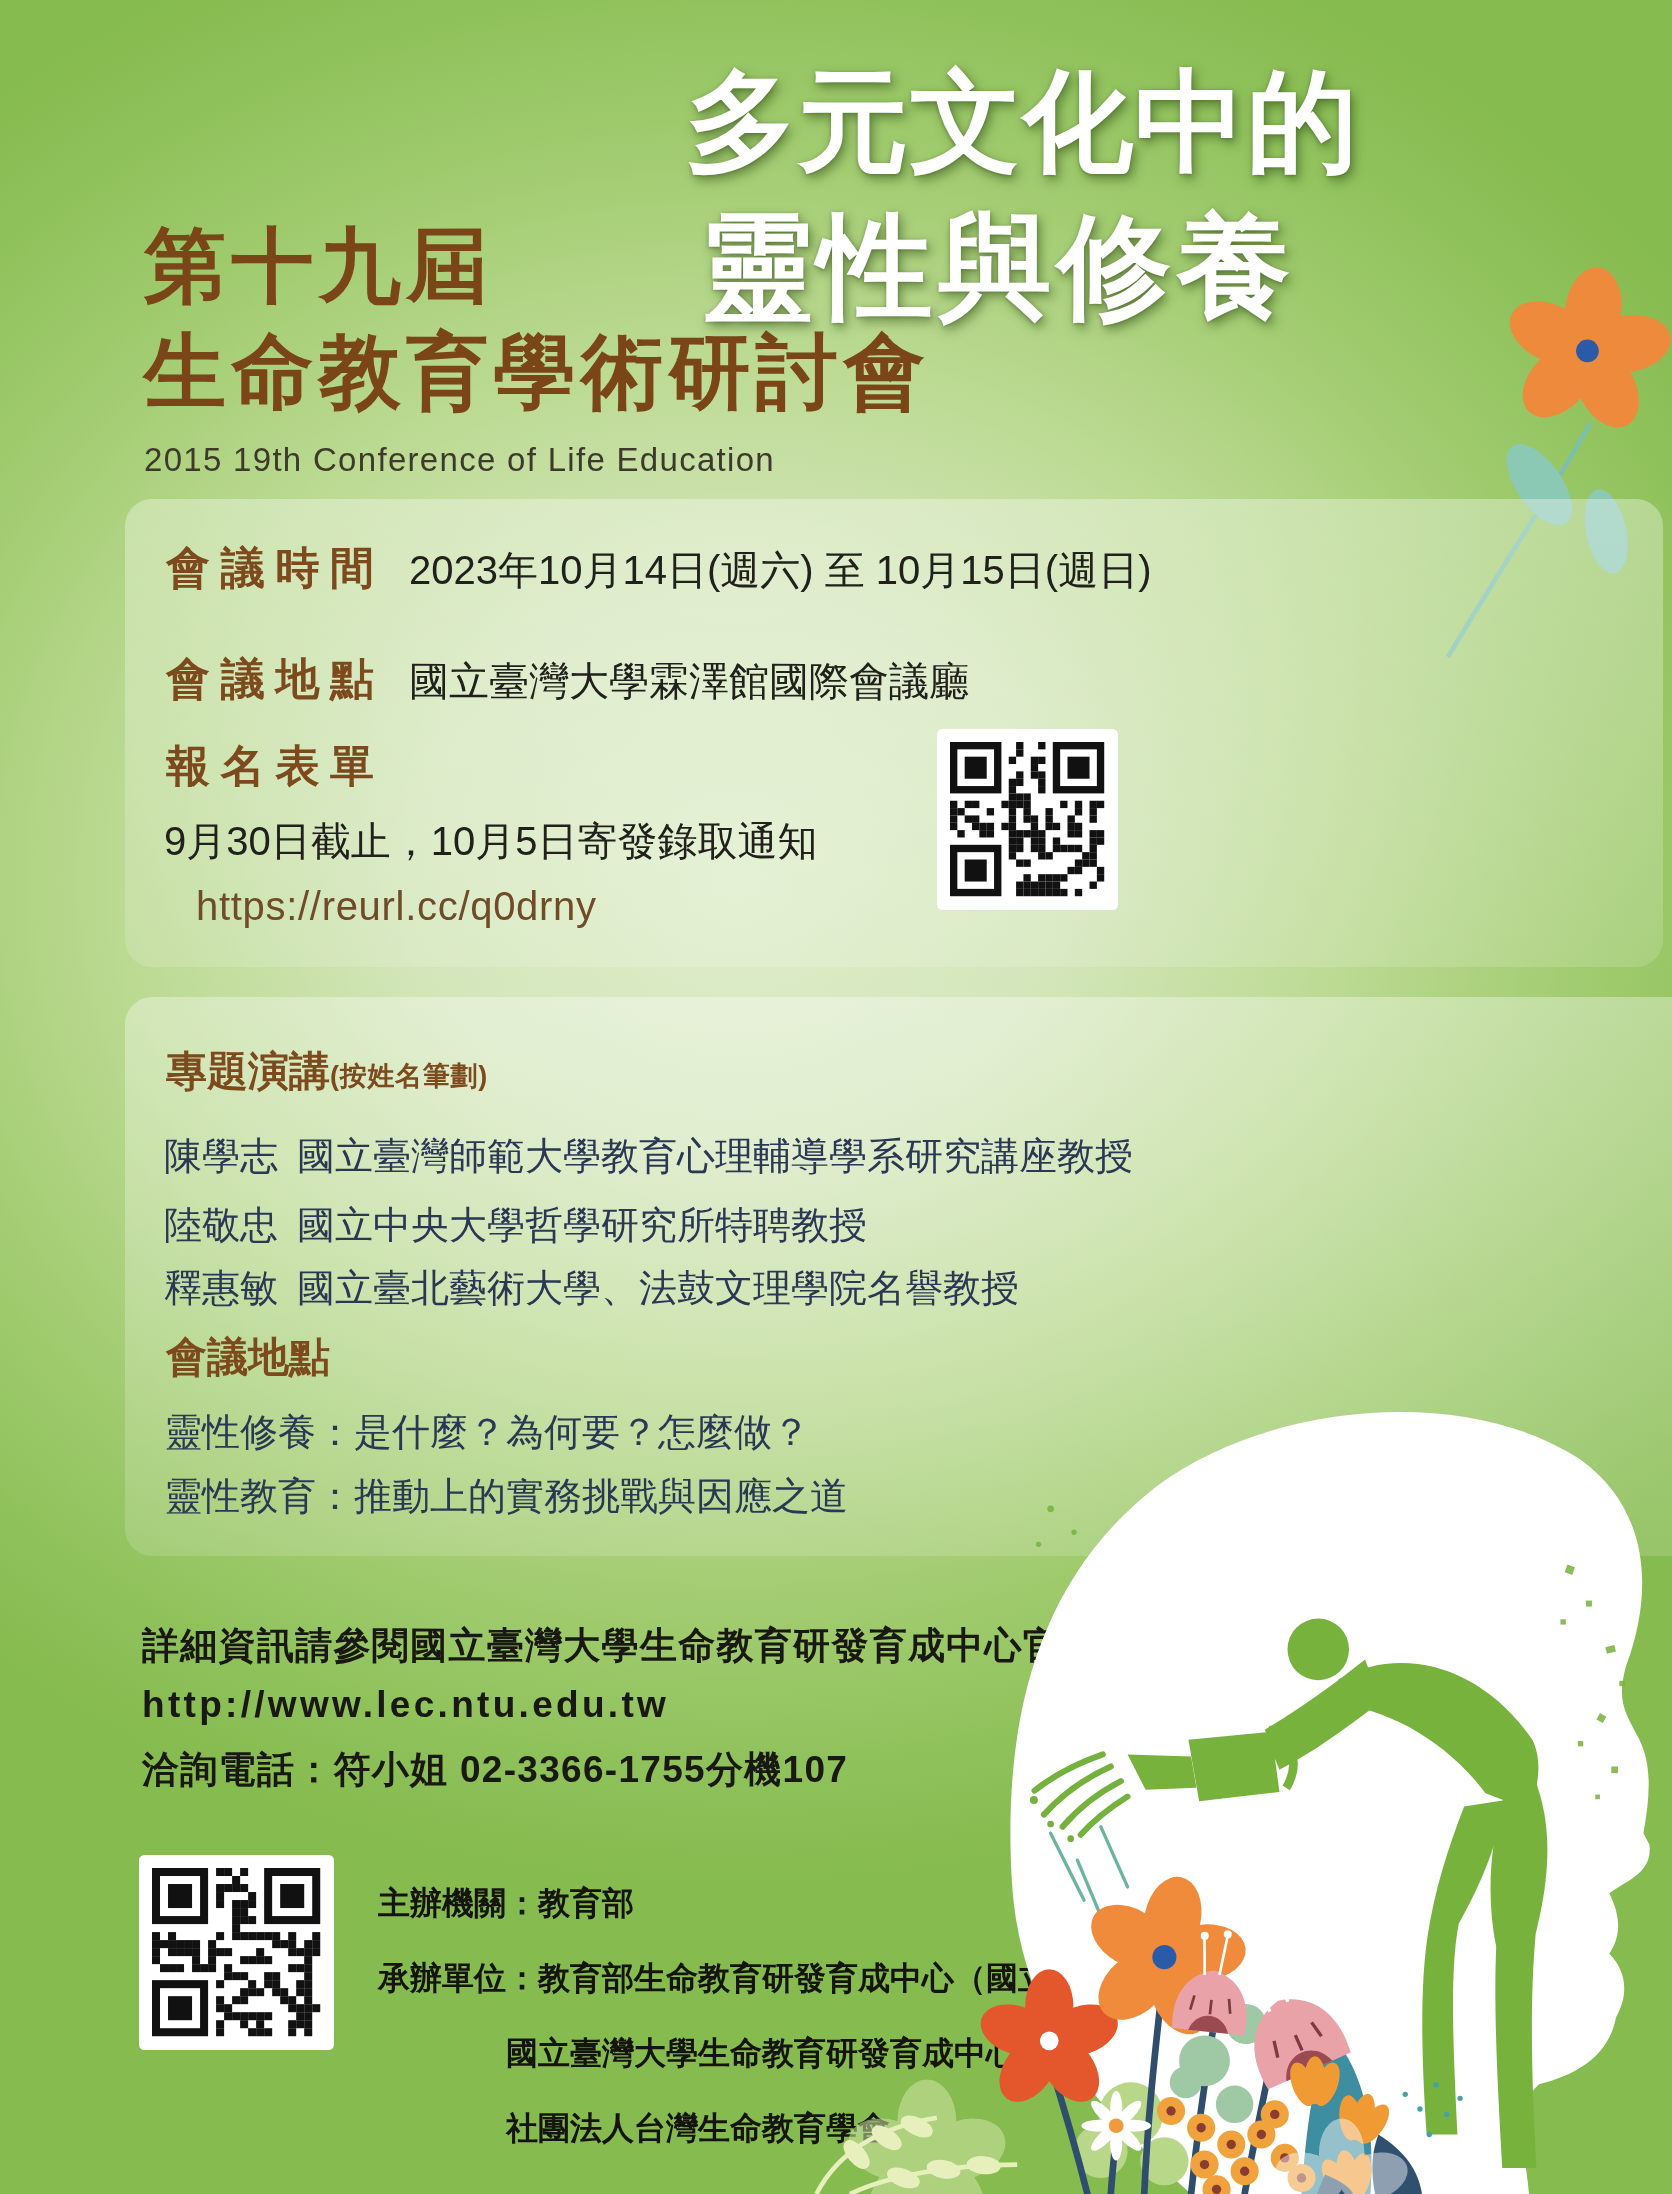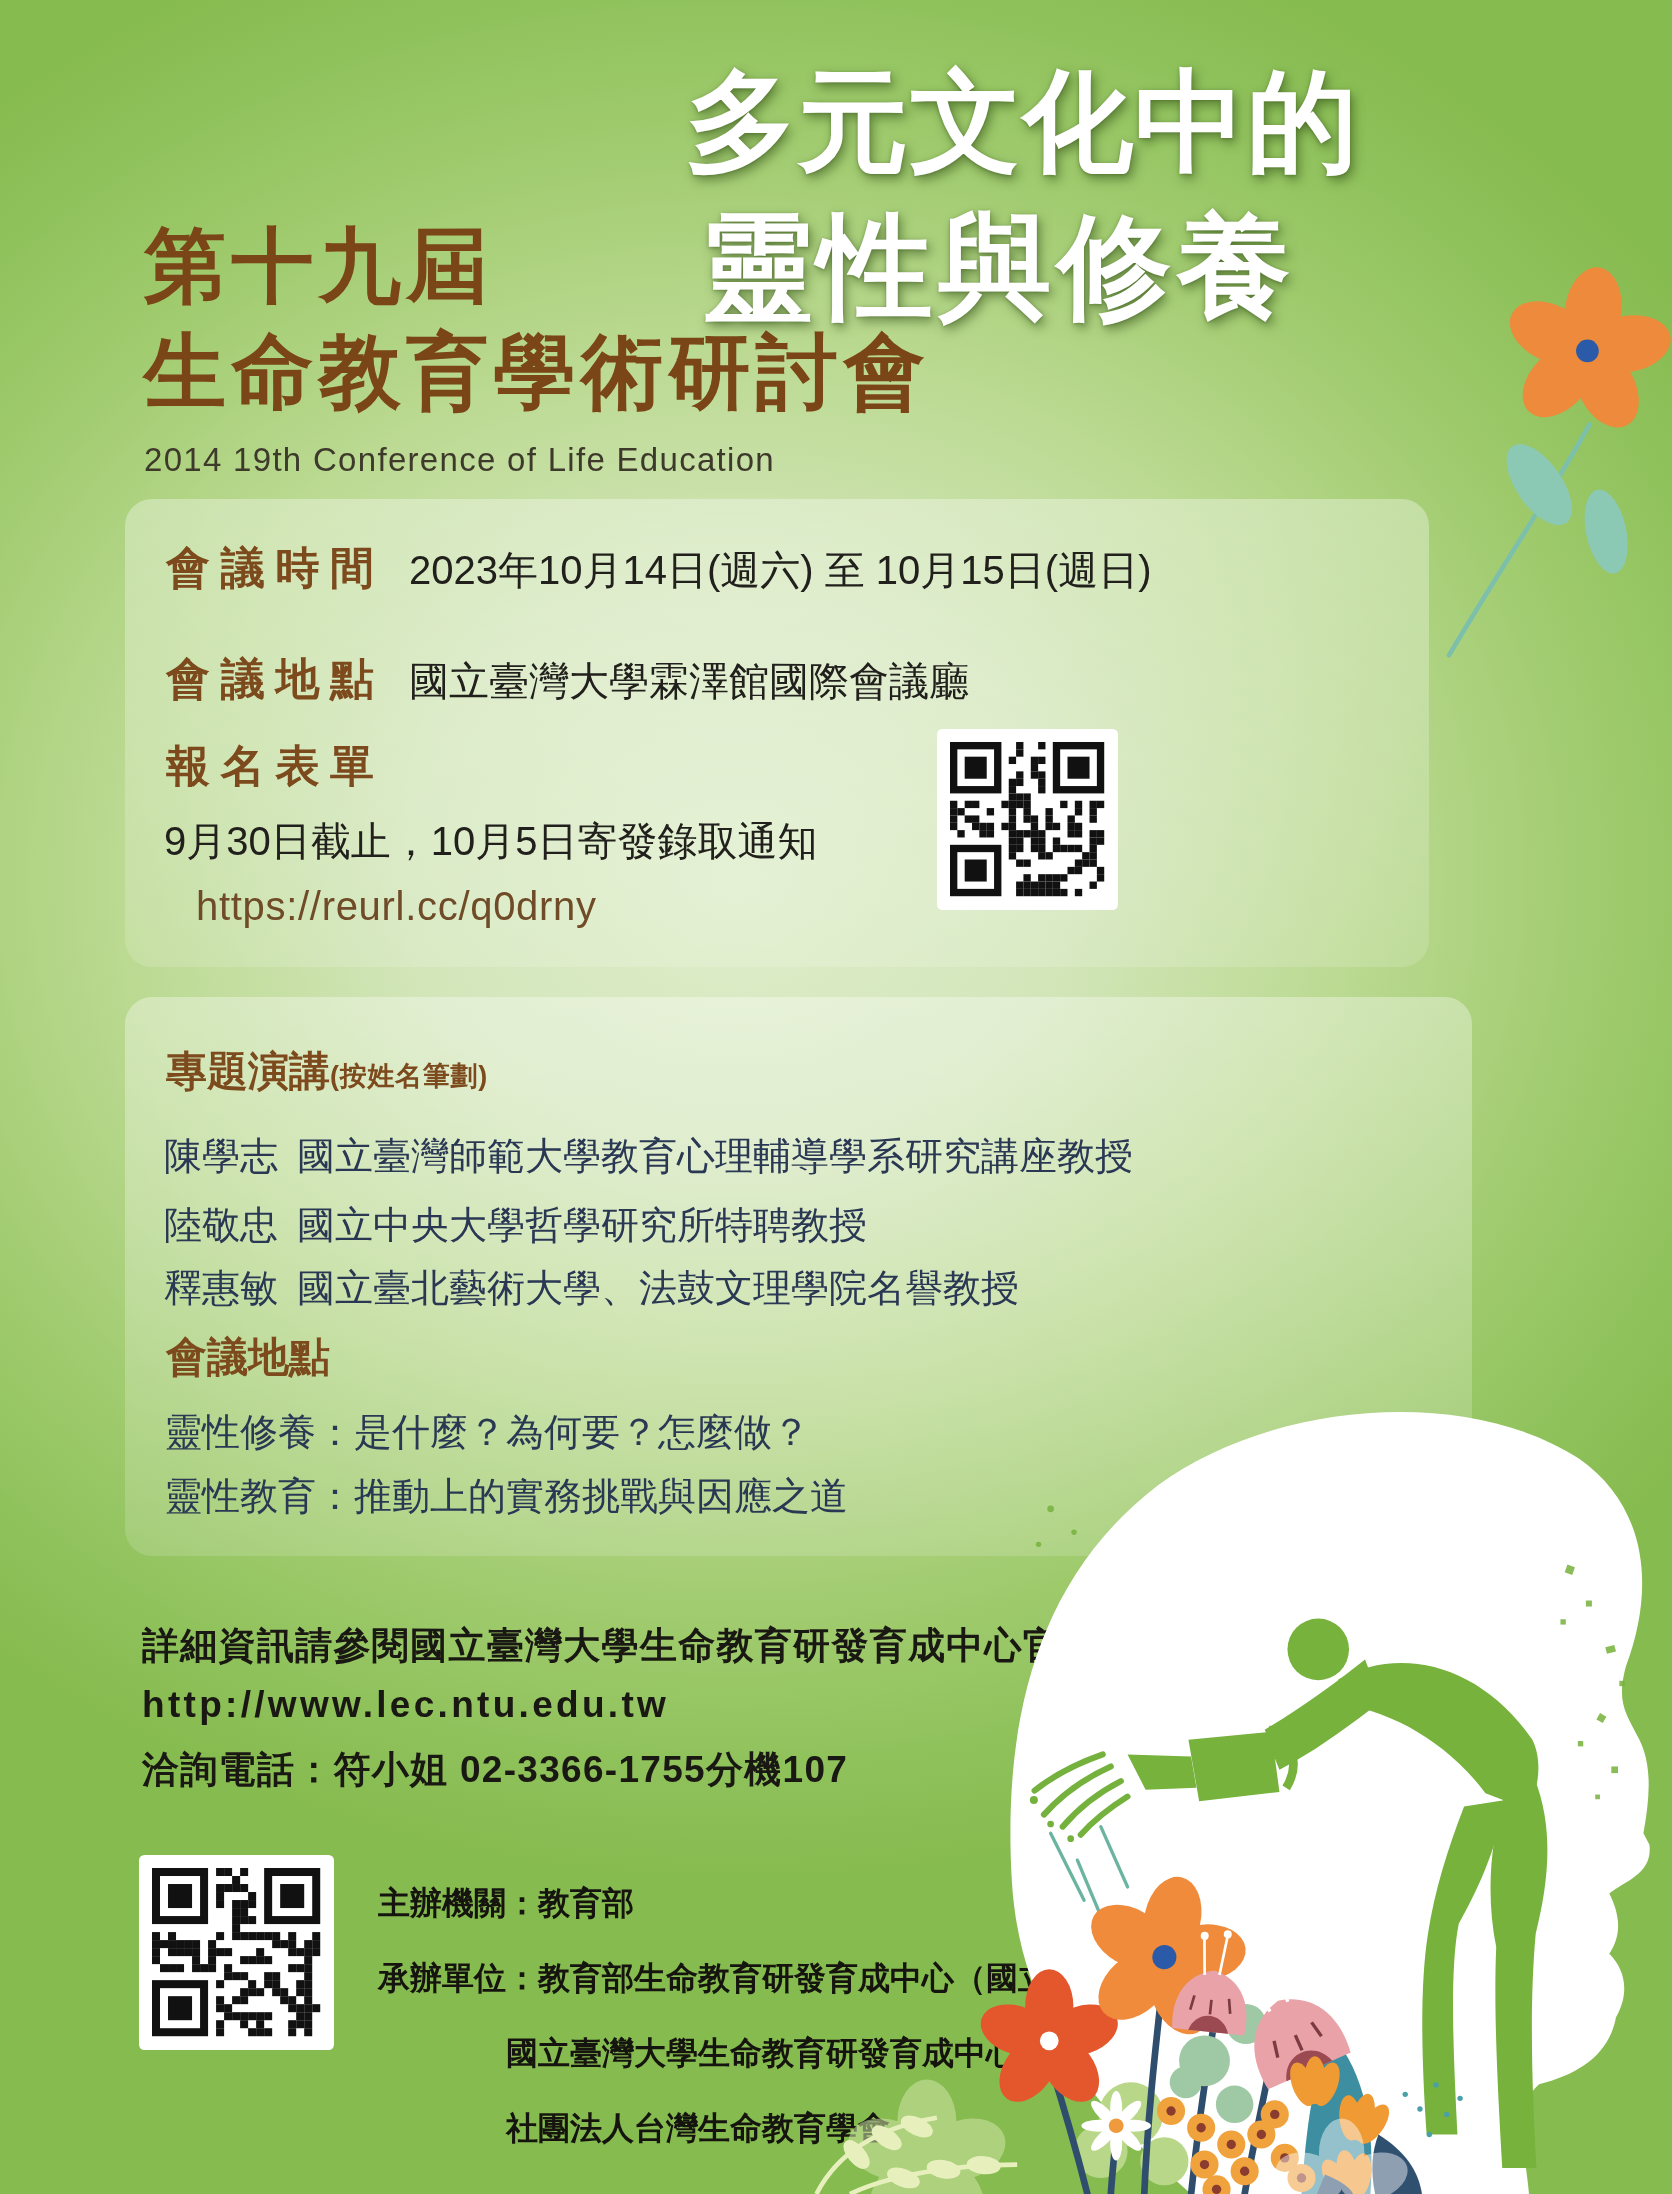"2014 19th Conference of Life" div.title-en { text: 2014 -> 2015 }
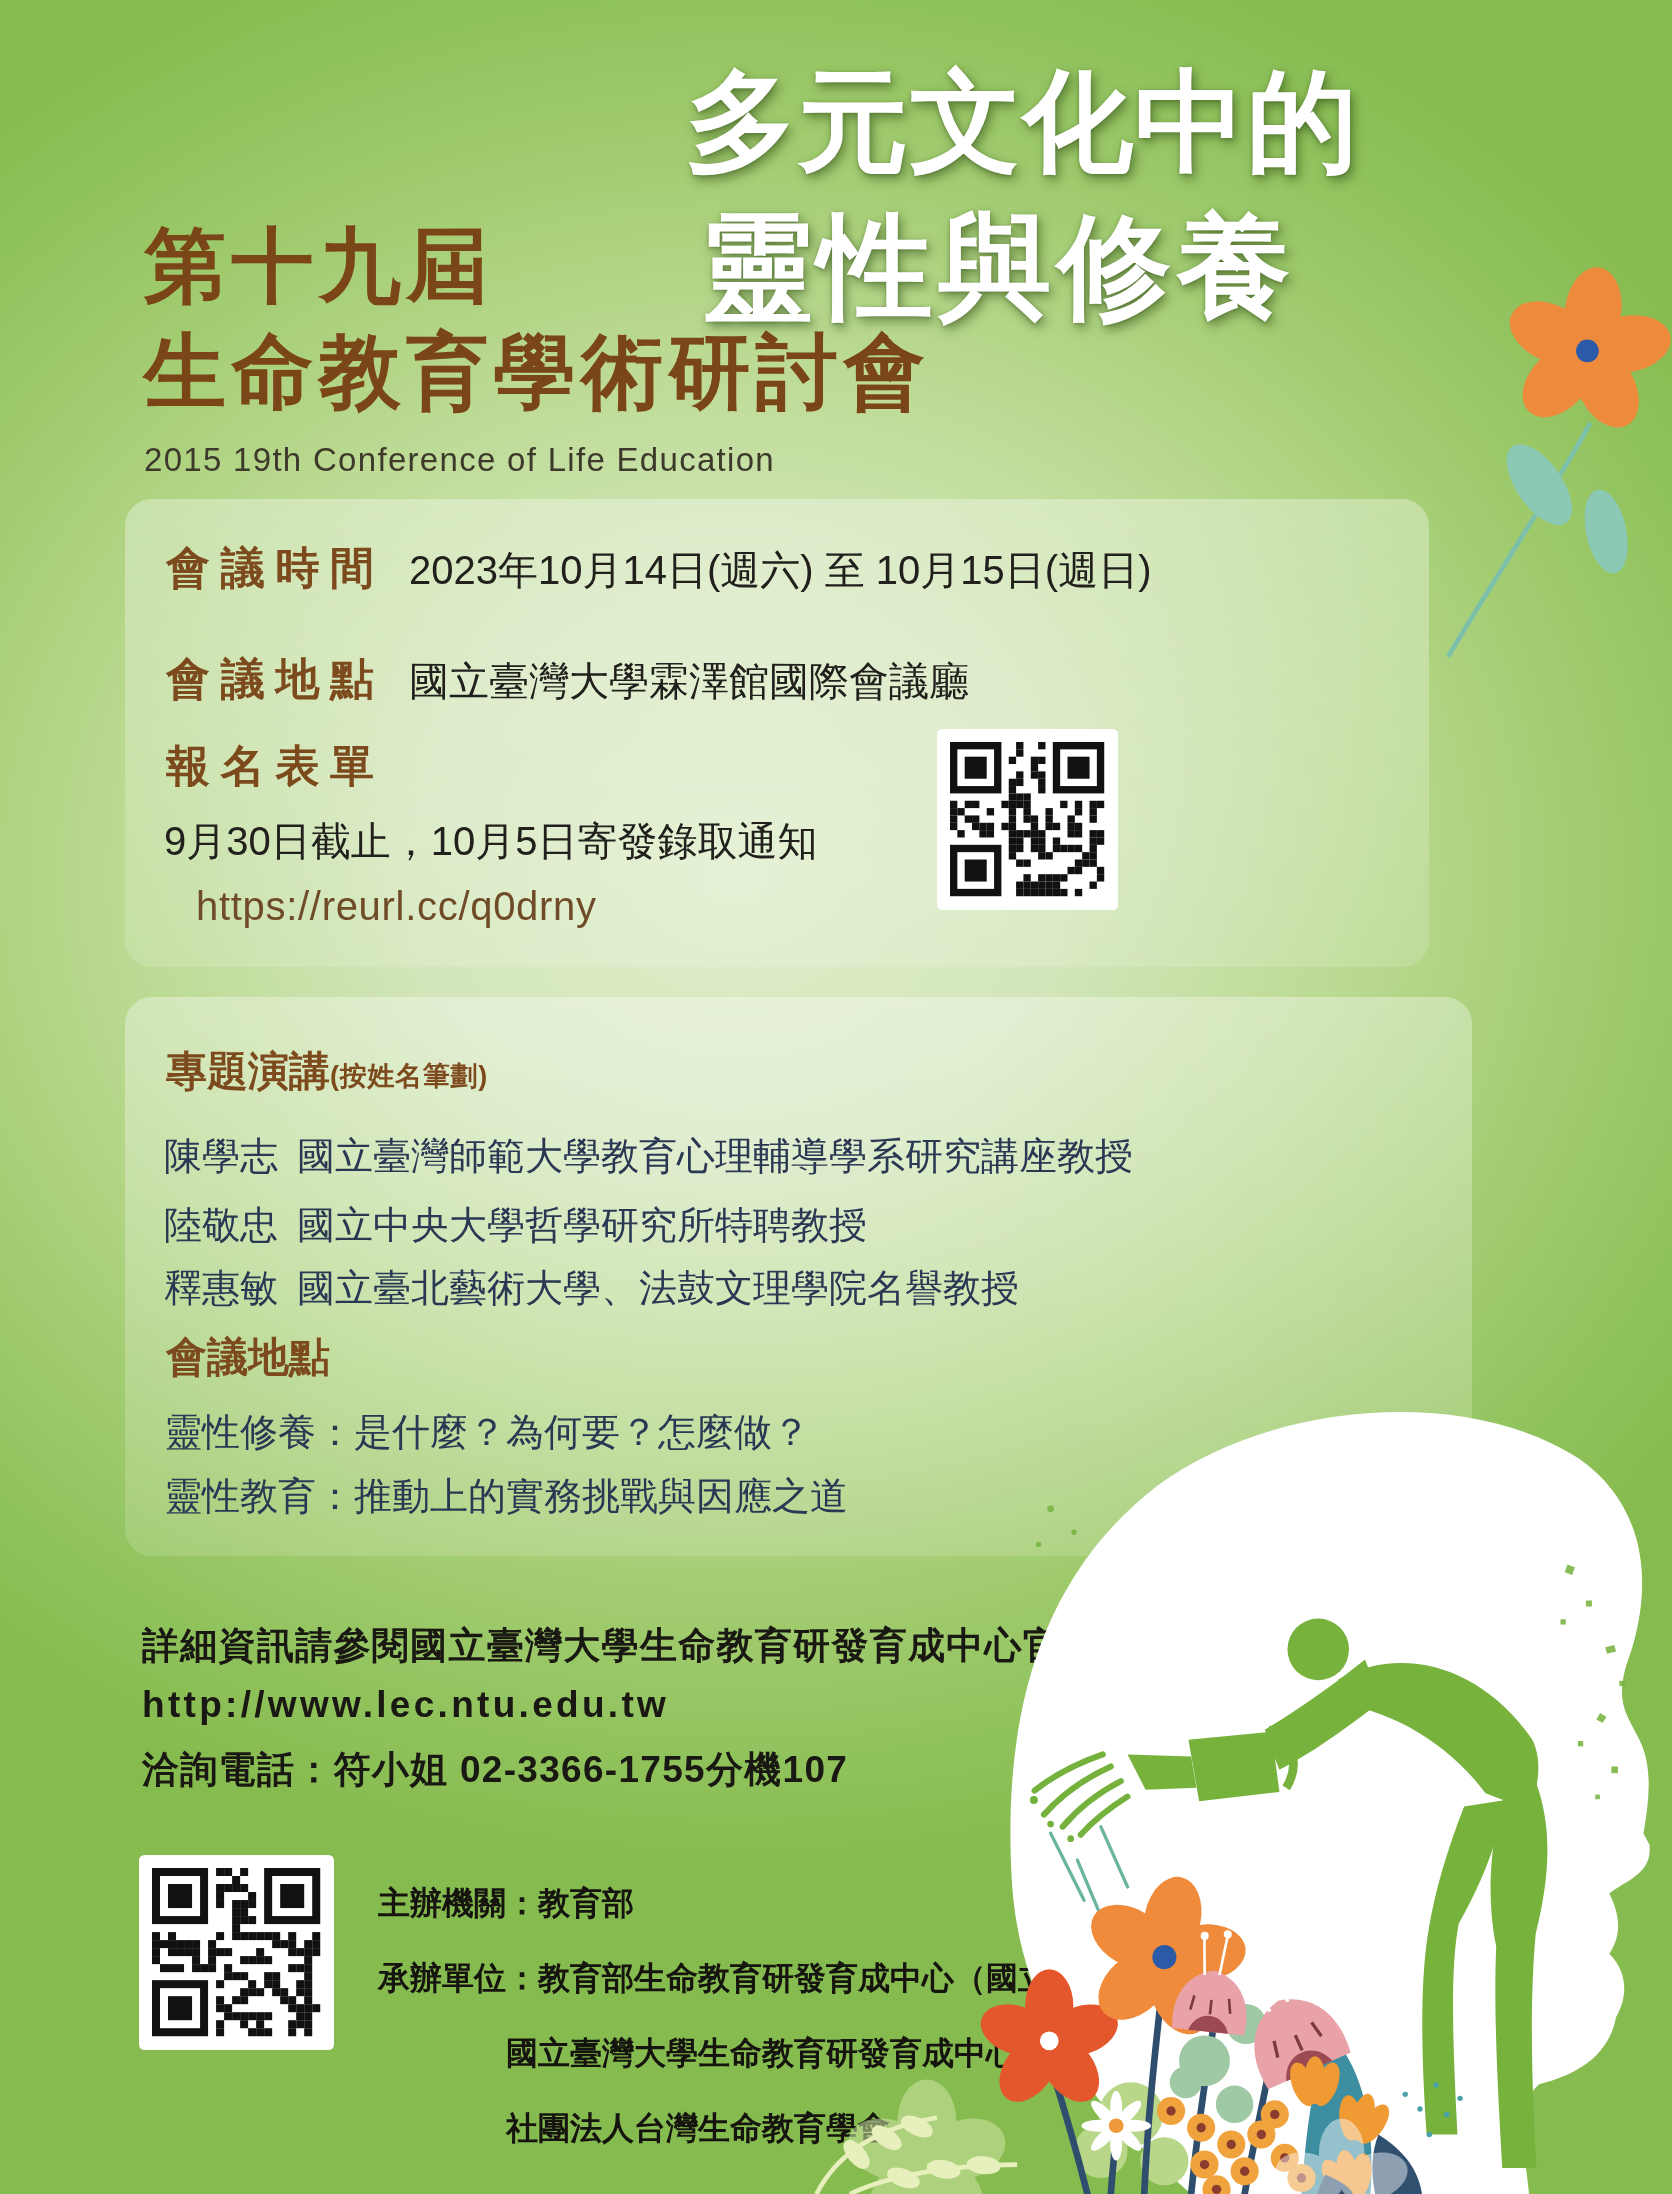"會議時間" .card { width: 1304px -> 1538px }
